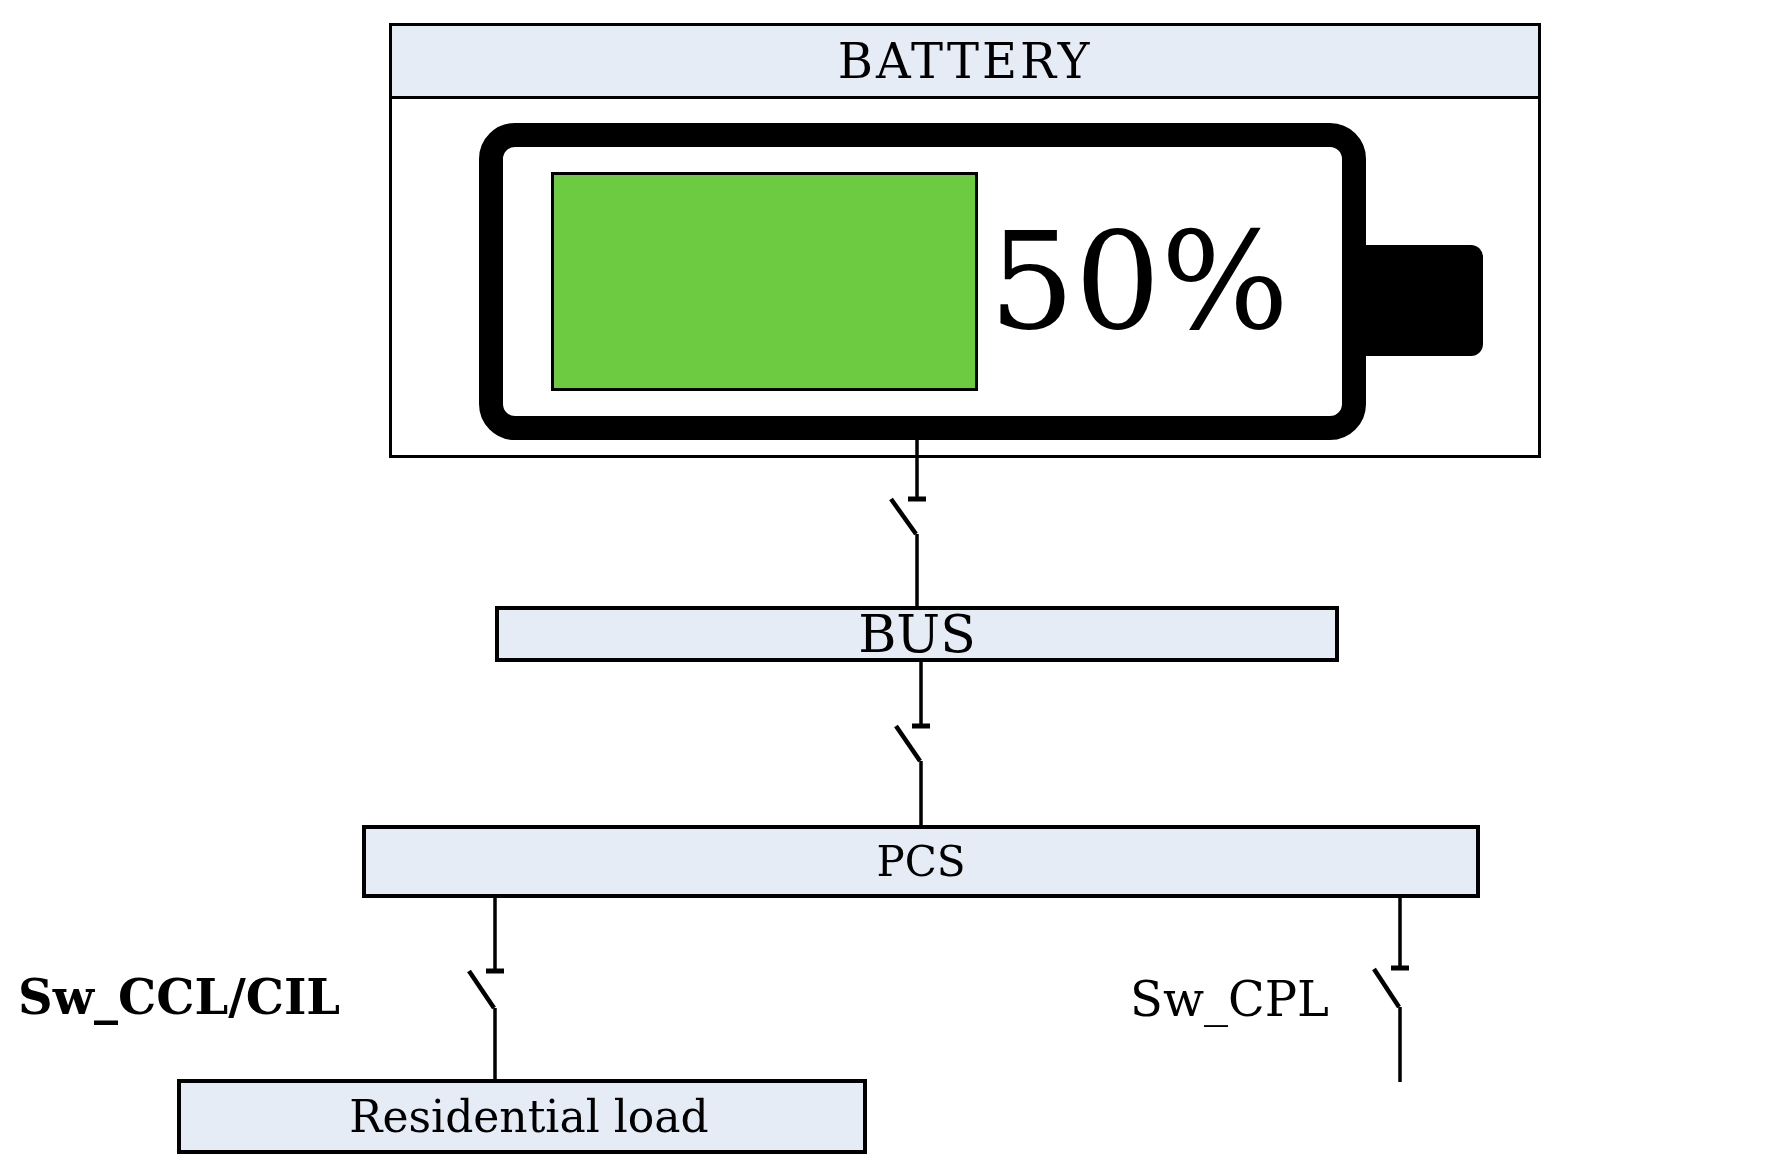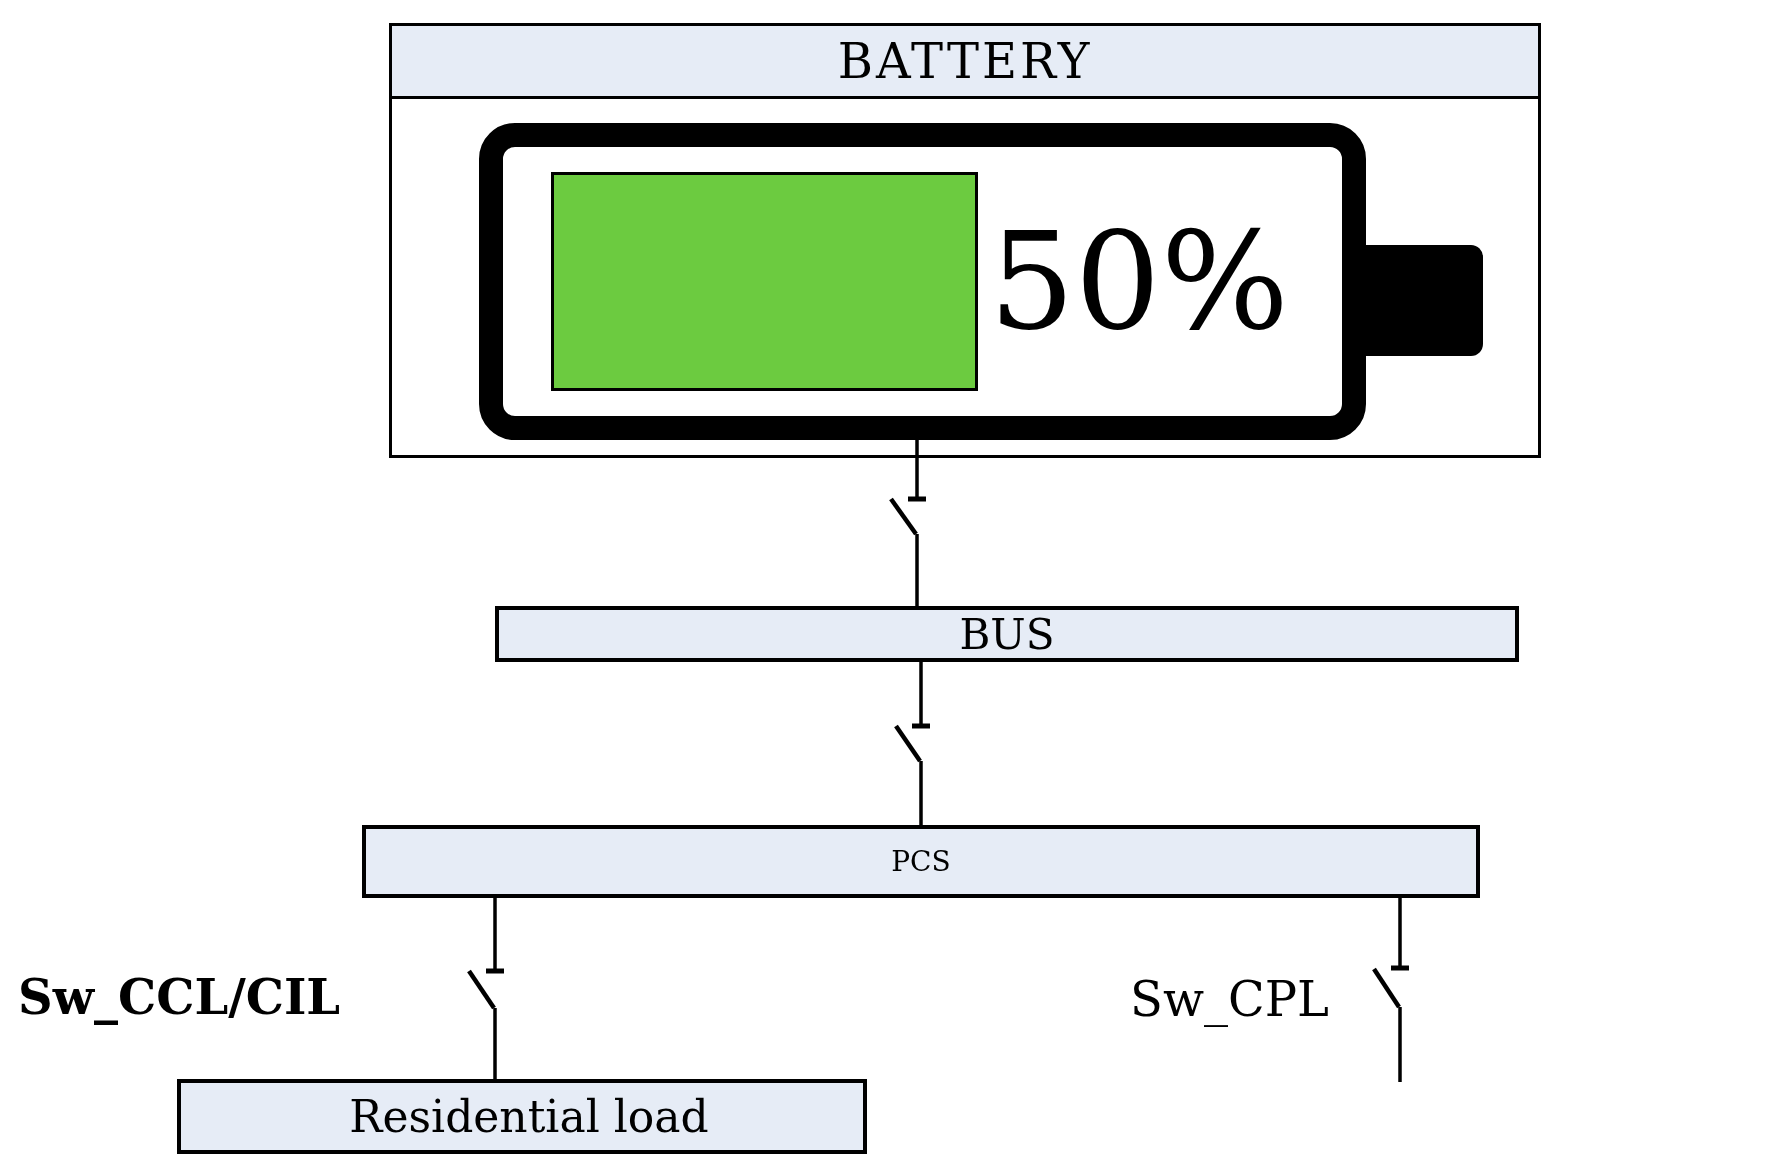"BUS" #bus-box { font-size: 42px -> 52px; width: 1024px -> 844px }
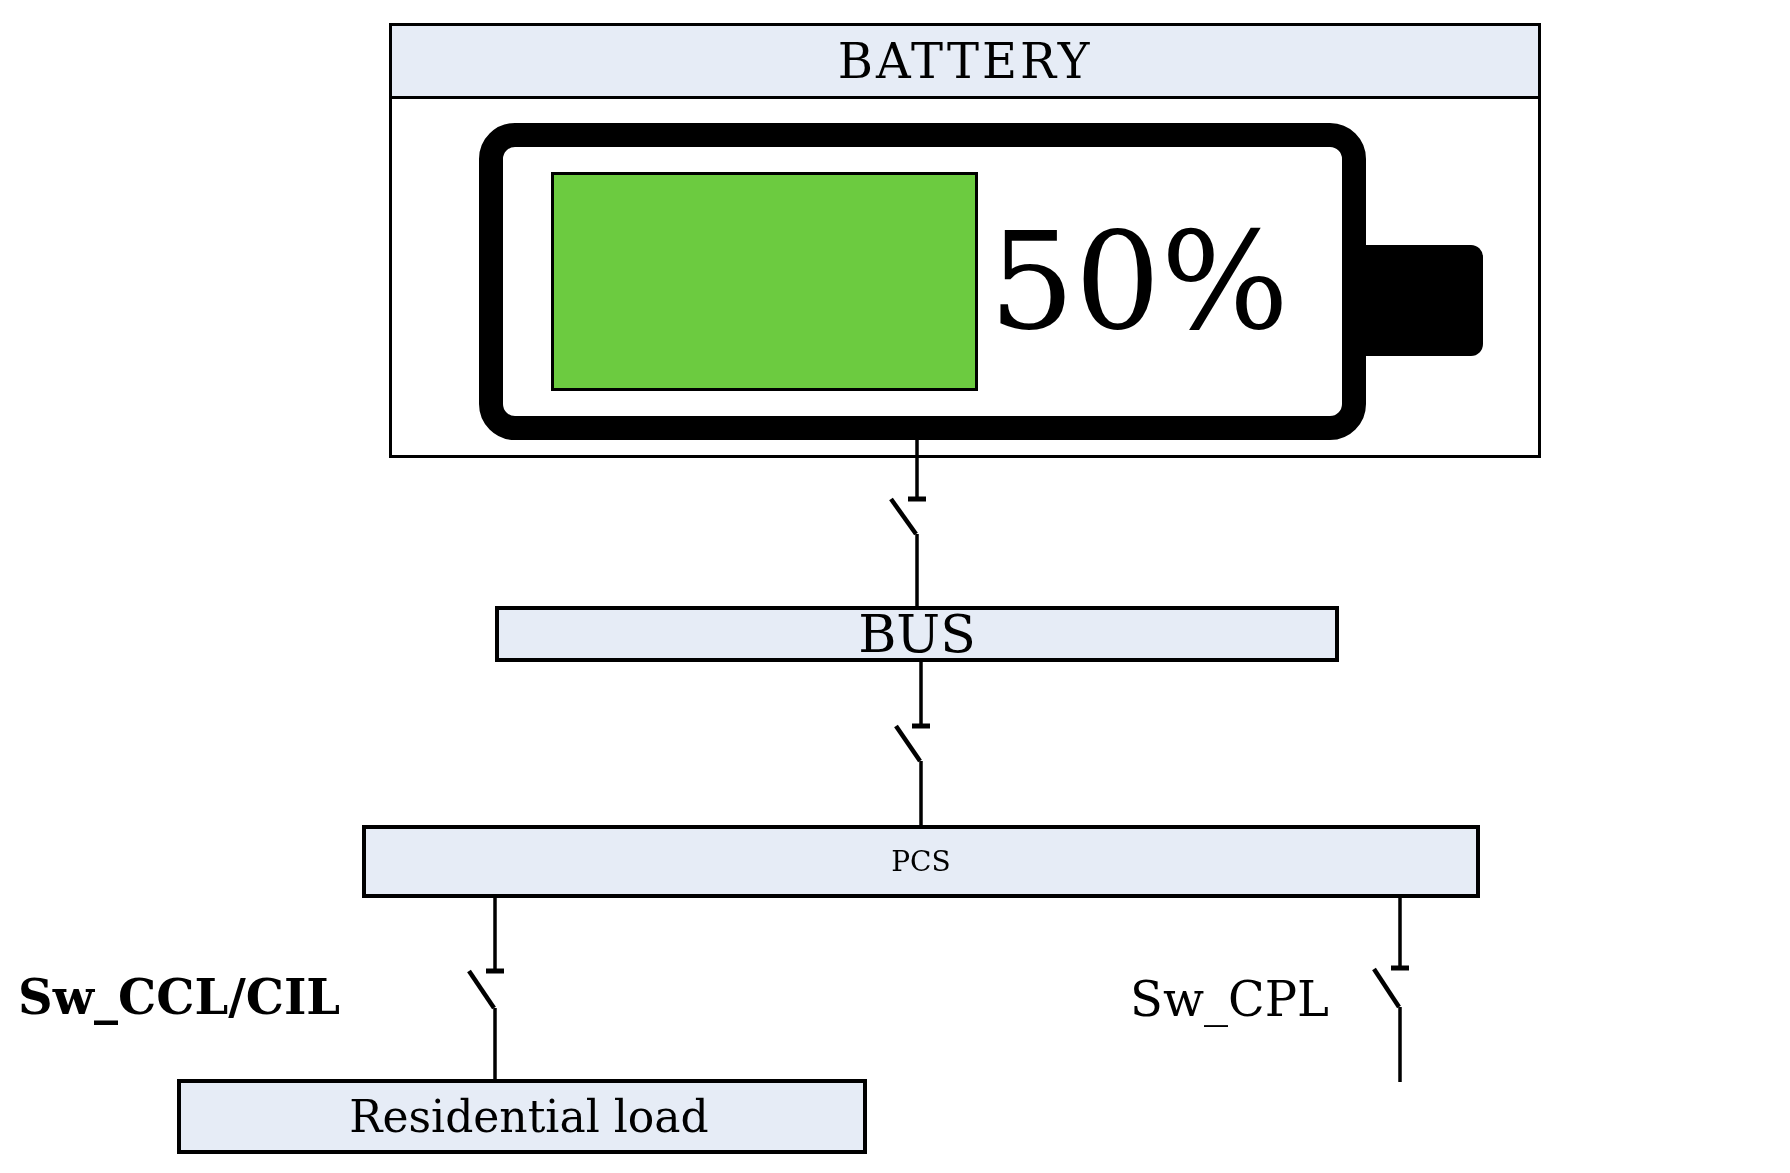"PCS" #pcs-box { font-size: 28px -> 42px }
